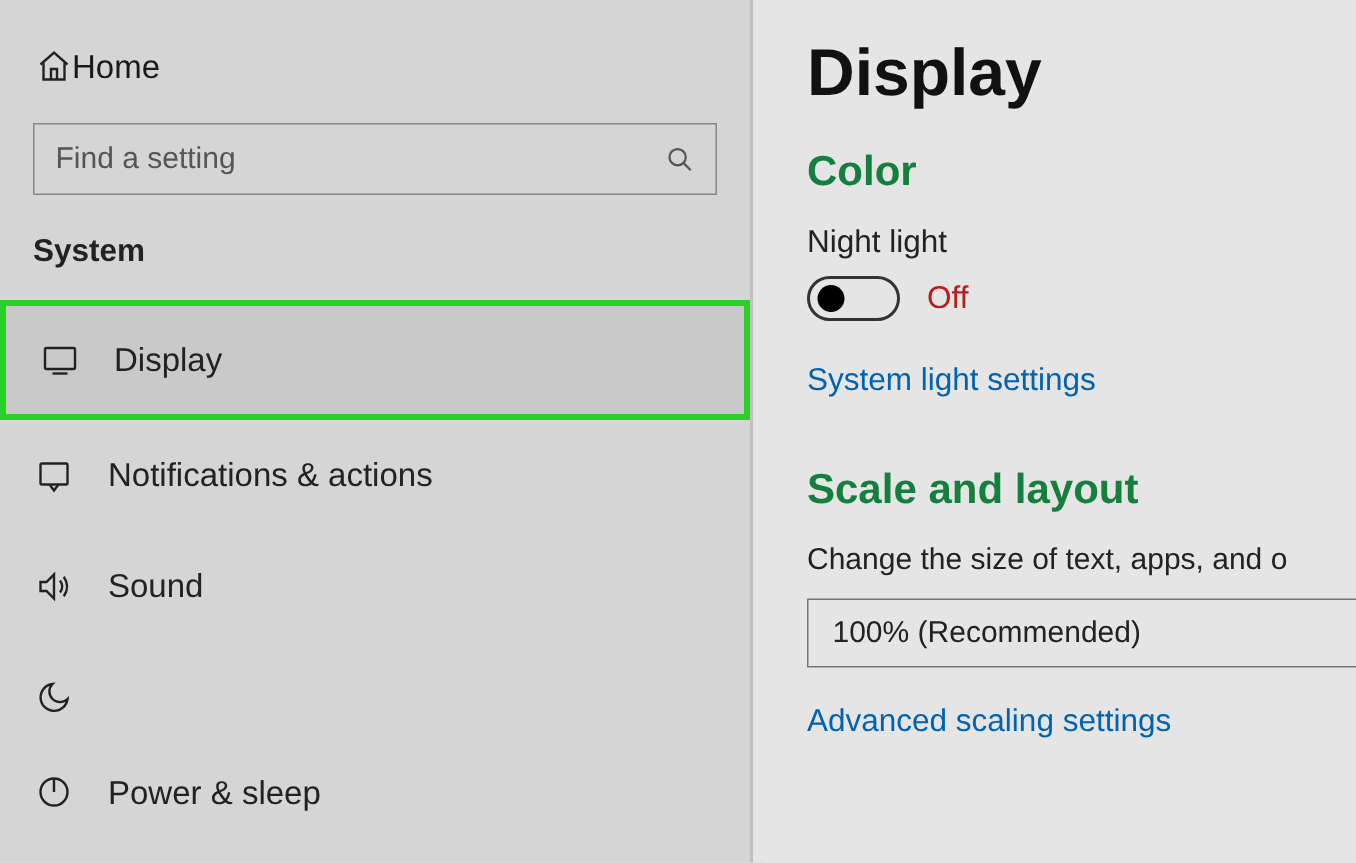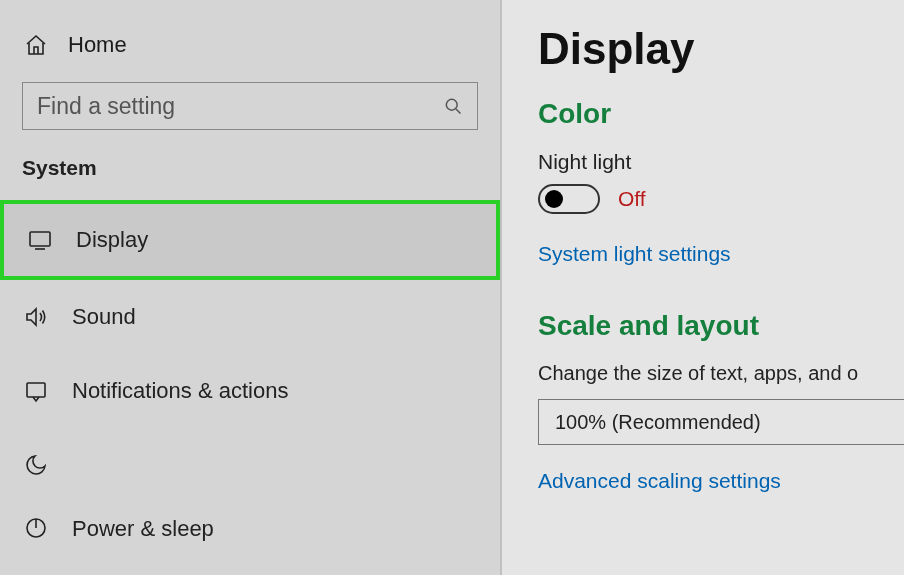"Home" .home-row { align-items: center -> flex-start; gap: 20px -> none }
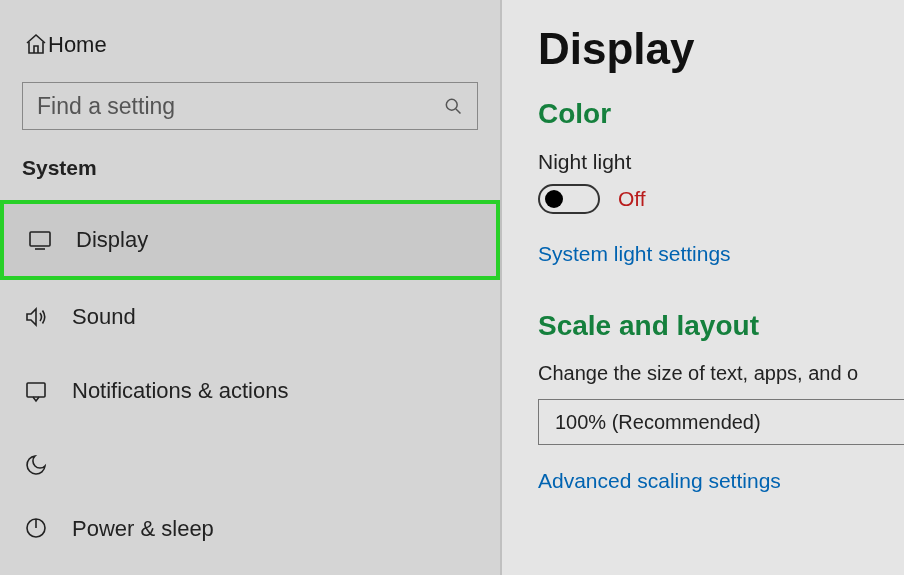"Find a setting" .search-input { font-size: 23px -> 20px }
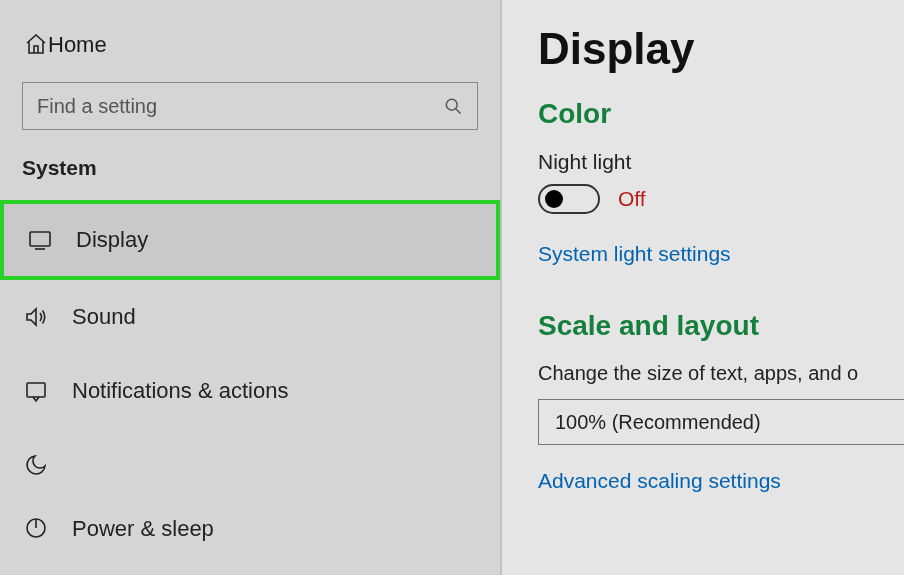"Sound" div.nav-item { order: before "Notifications & actions" -> after "Notifications & actions" }
